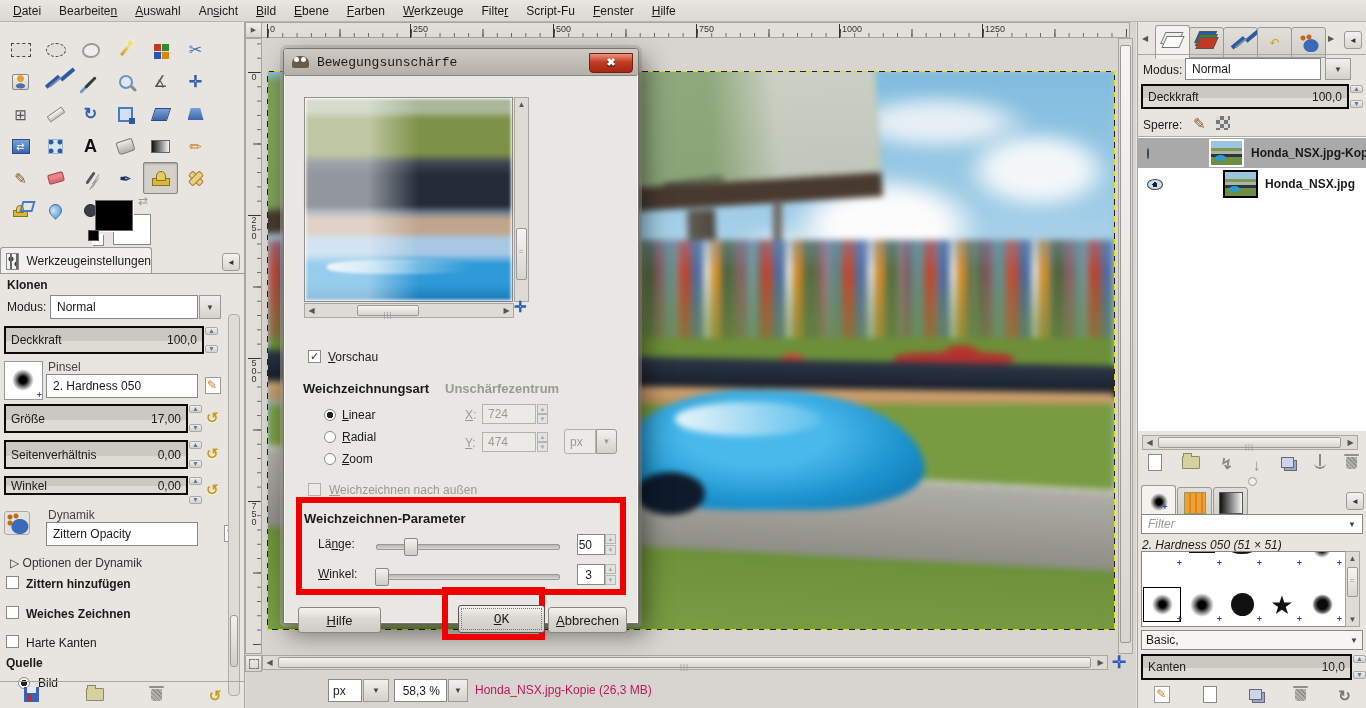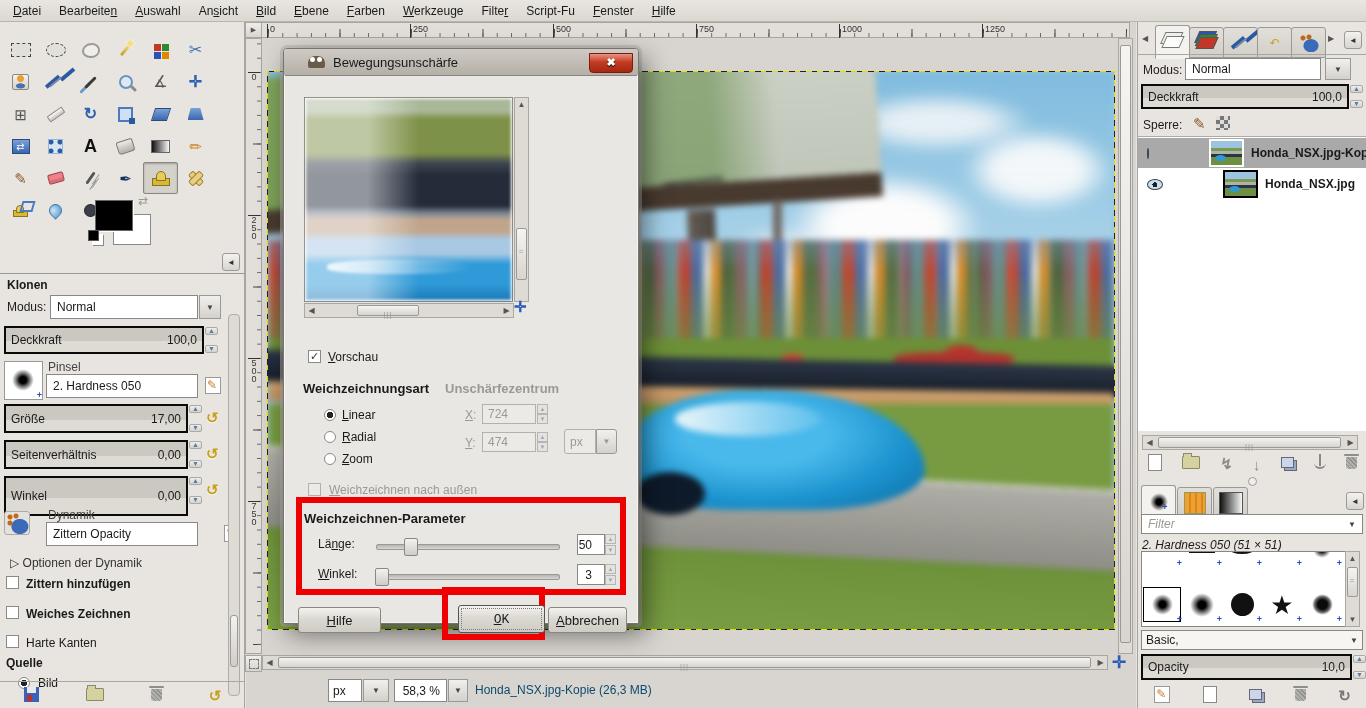"Bewegungsunschärfe" #dlg-title { font-family: none -> Liberation Mono, monospace; padding: 0 24px -> 0 8px }
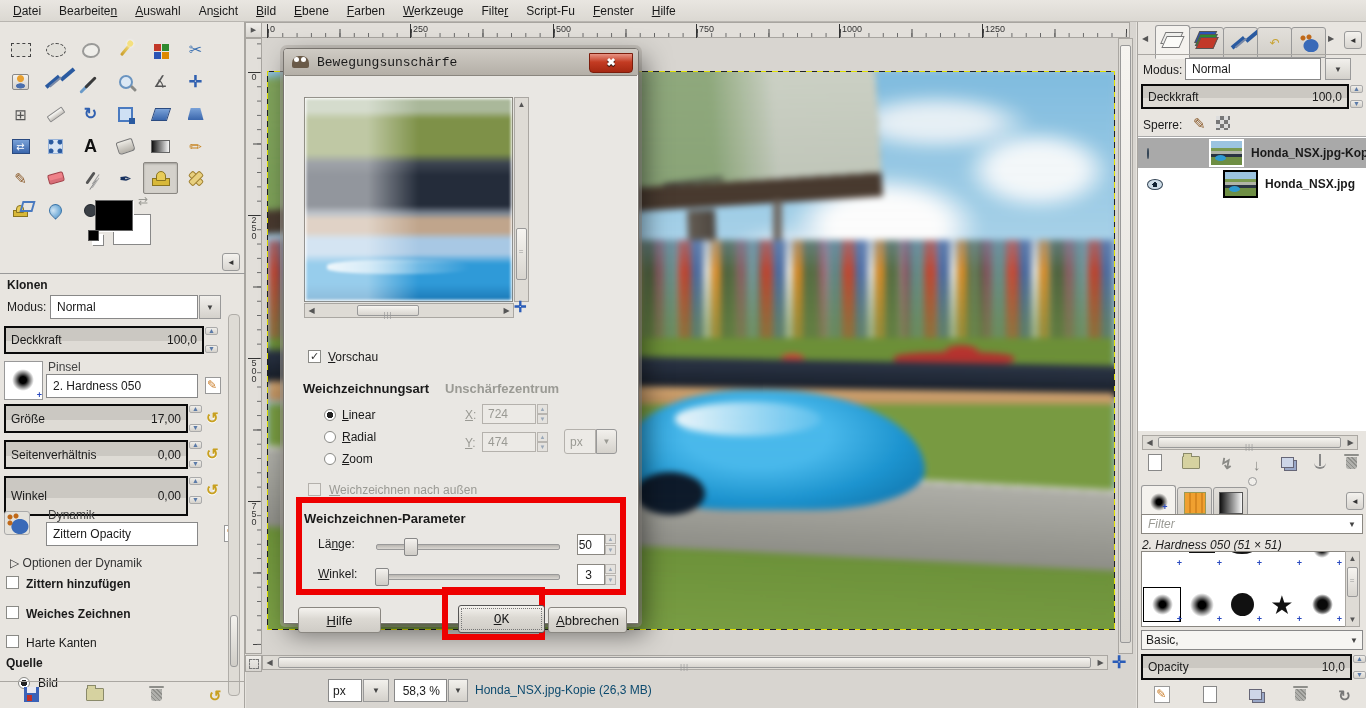"Werkzeugeinstellungen" div.abs { html: none -> <div> <span></span> <span>Werkzeugeinstellungen</span> </div> }
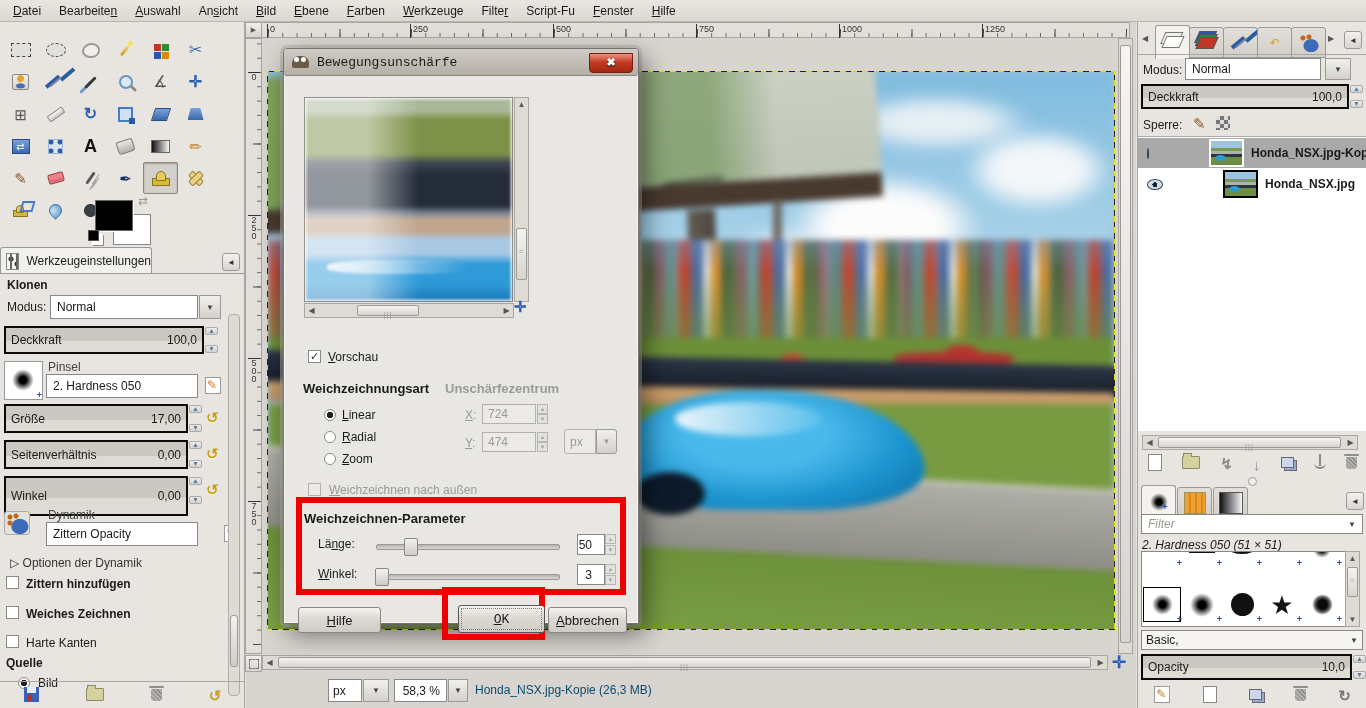"Winkel" div.spinscale { height: 40px -> 19px }
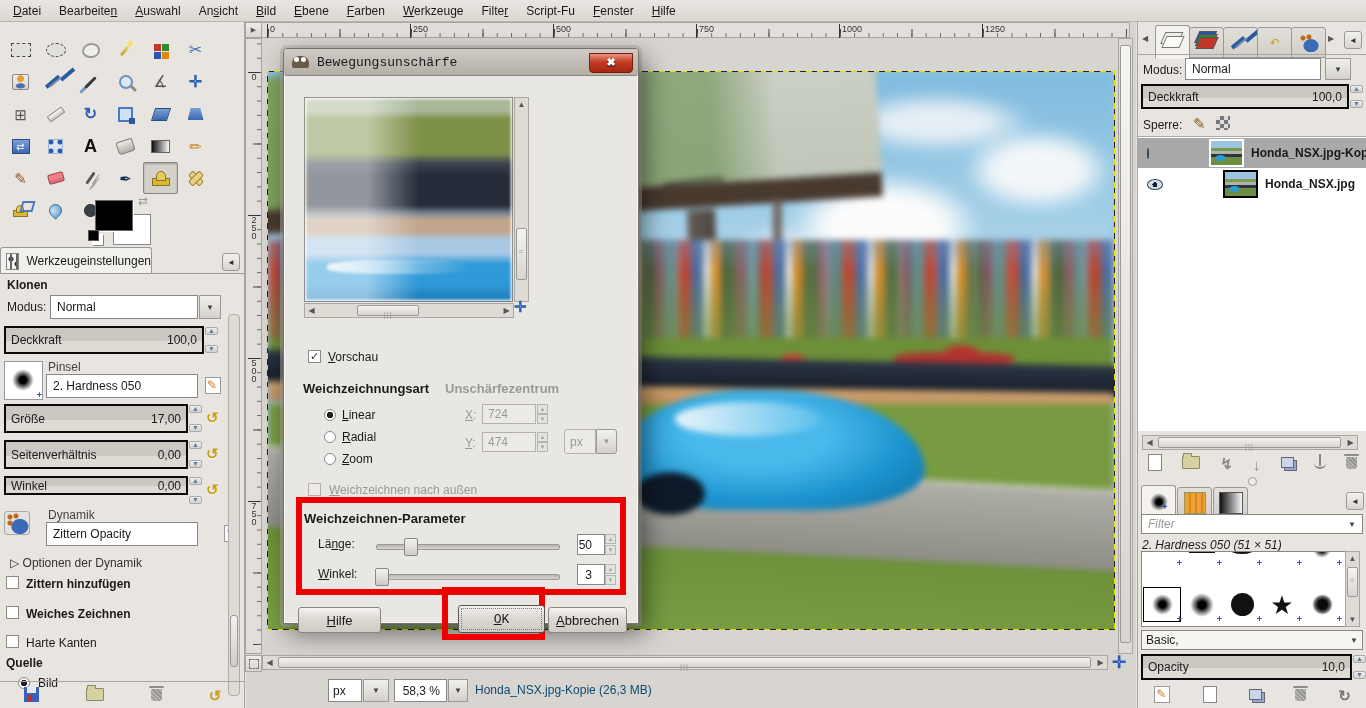"Opacity" span { text: Opacity -> Kanten }
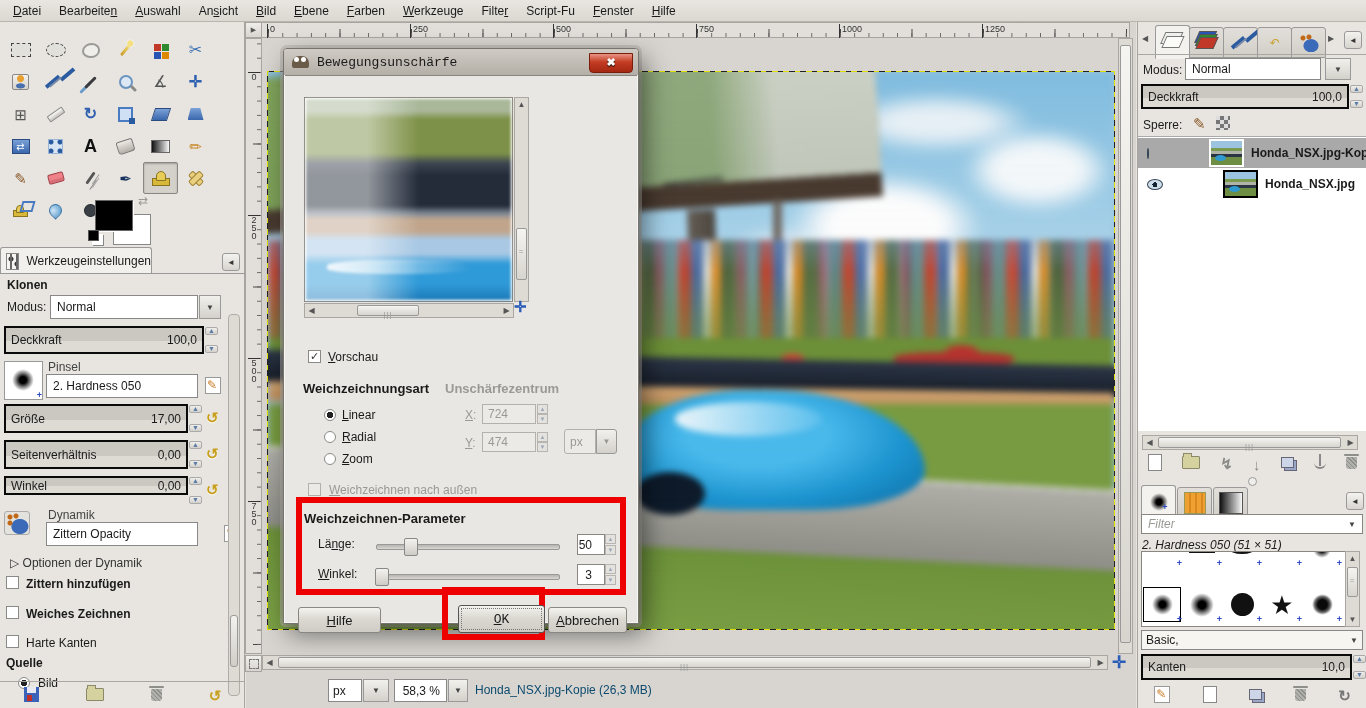"Honda_NSX.jpg-Kopie (26,3 MB)" #statusbar-title { color: #0c4a6e -> #be185d }
